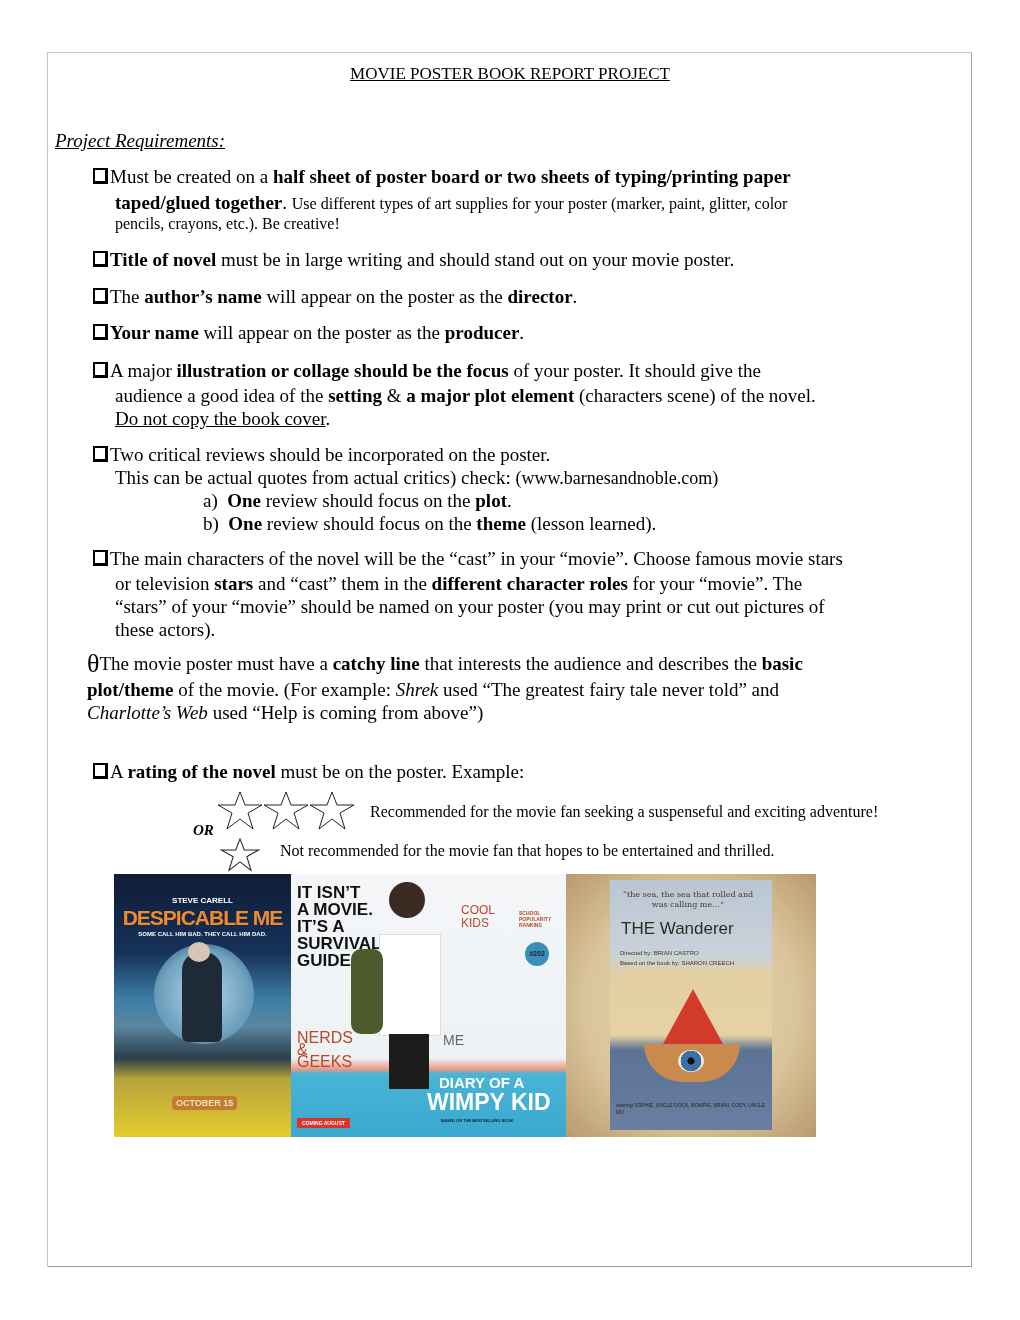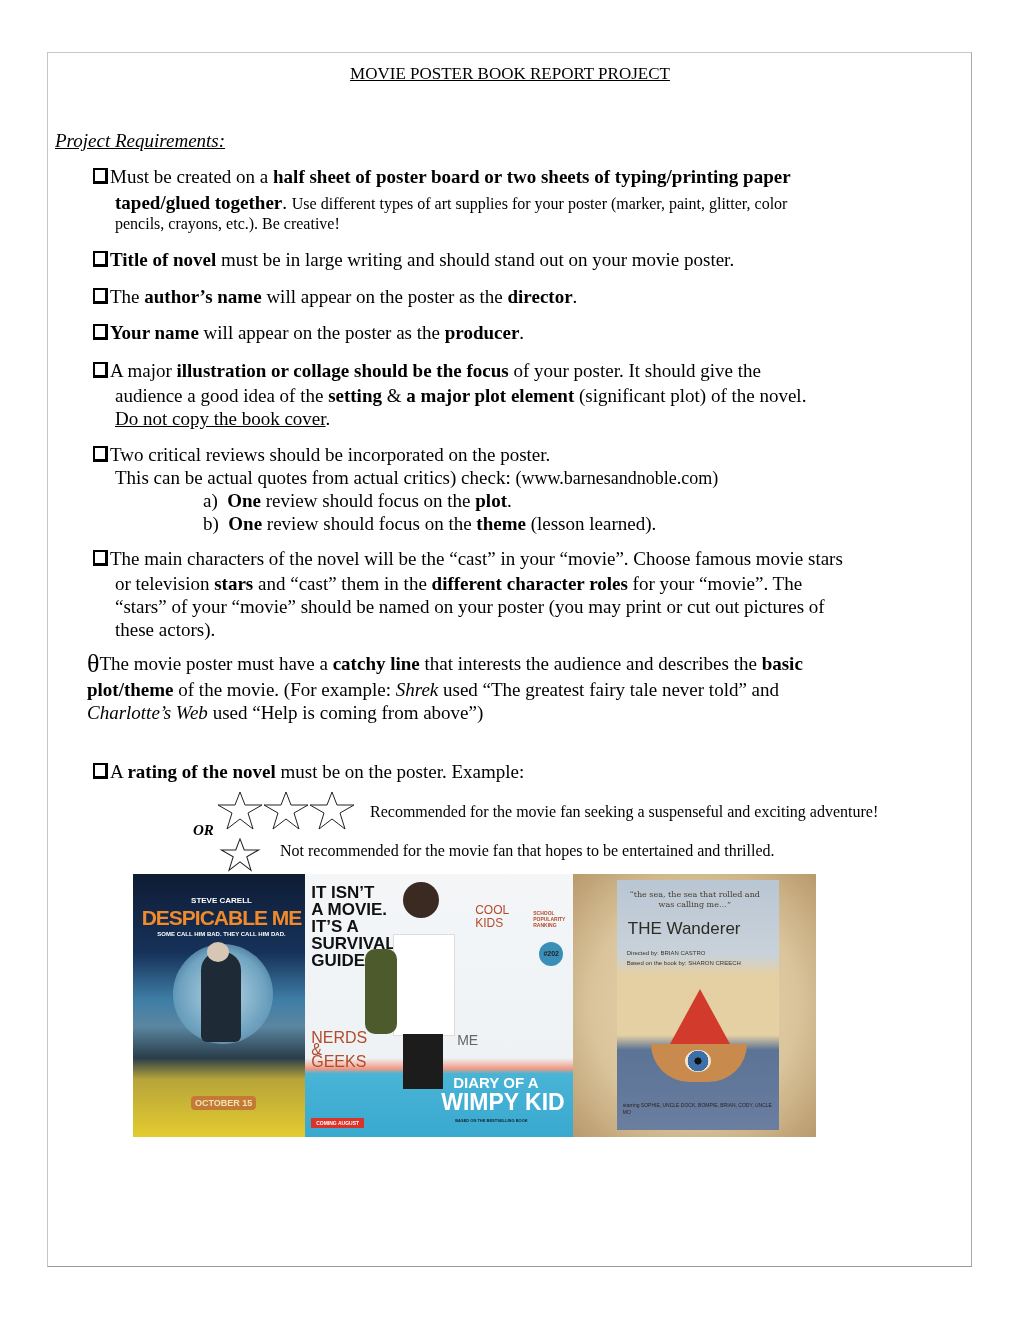"(significant plot) of the novel." span { text: significant plot -> characters scene }
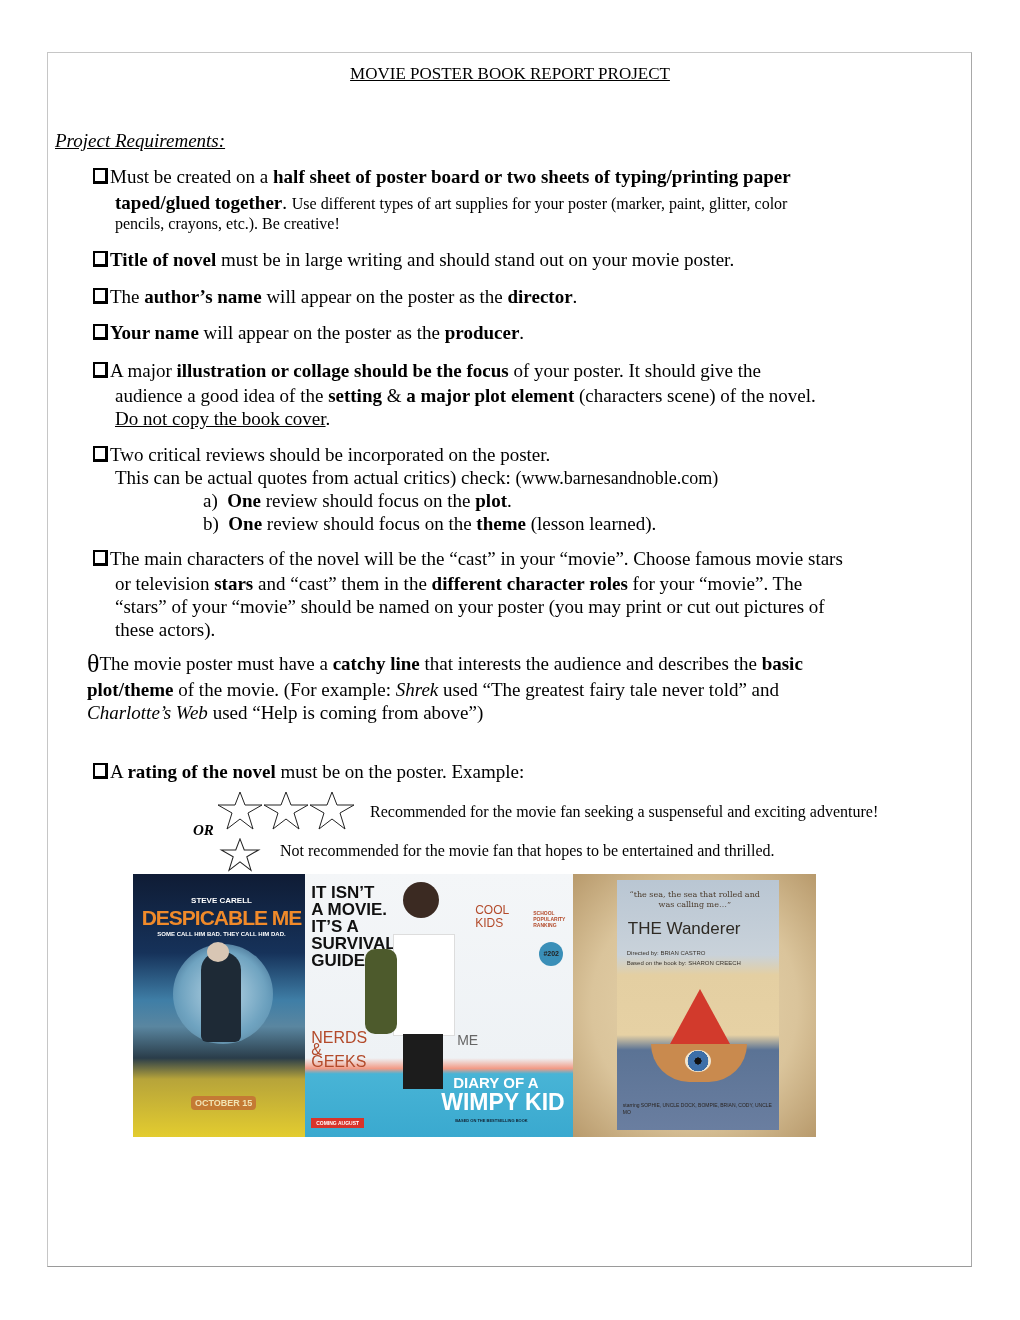"STEVE CARELL" .p1 { margin-left: 19px -> none }
